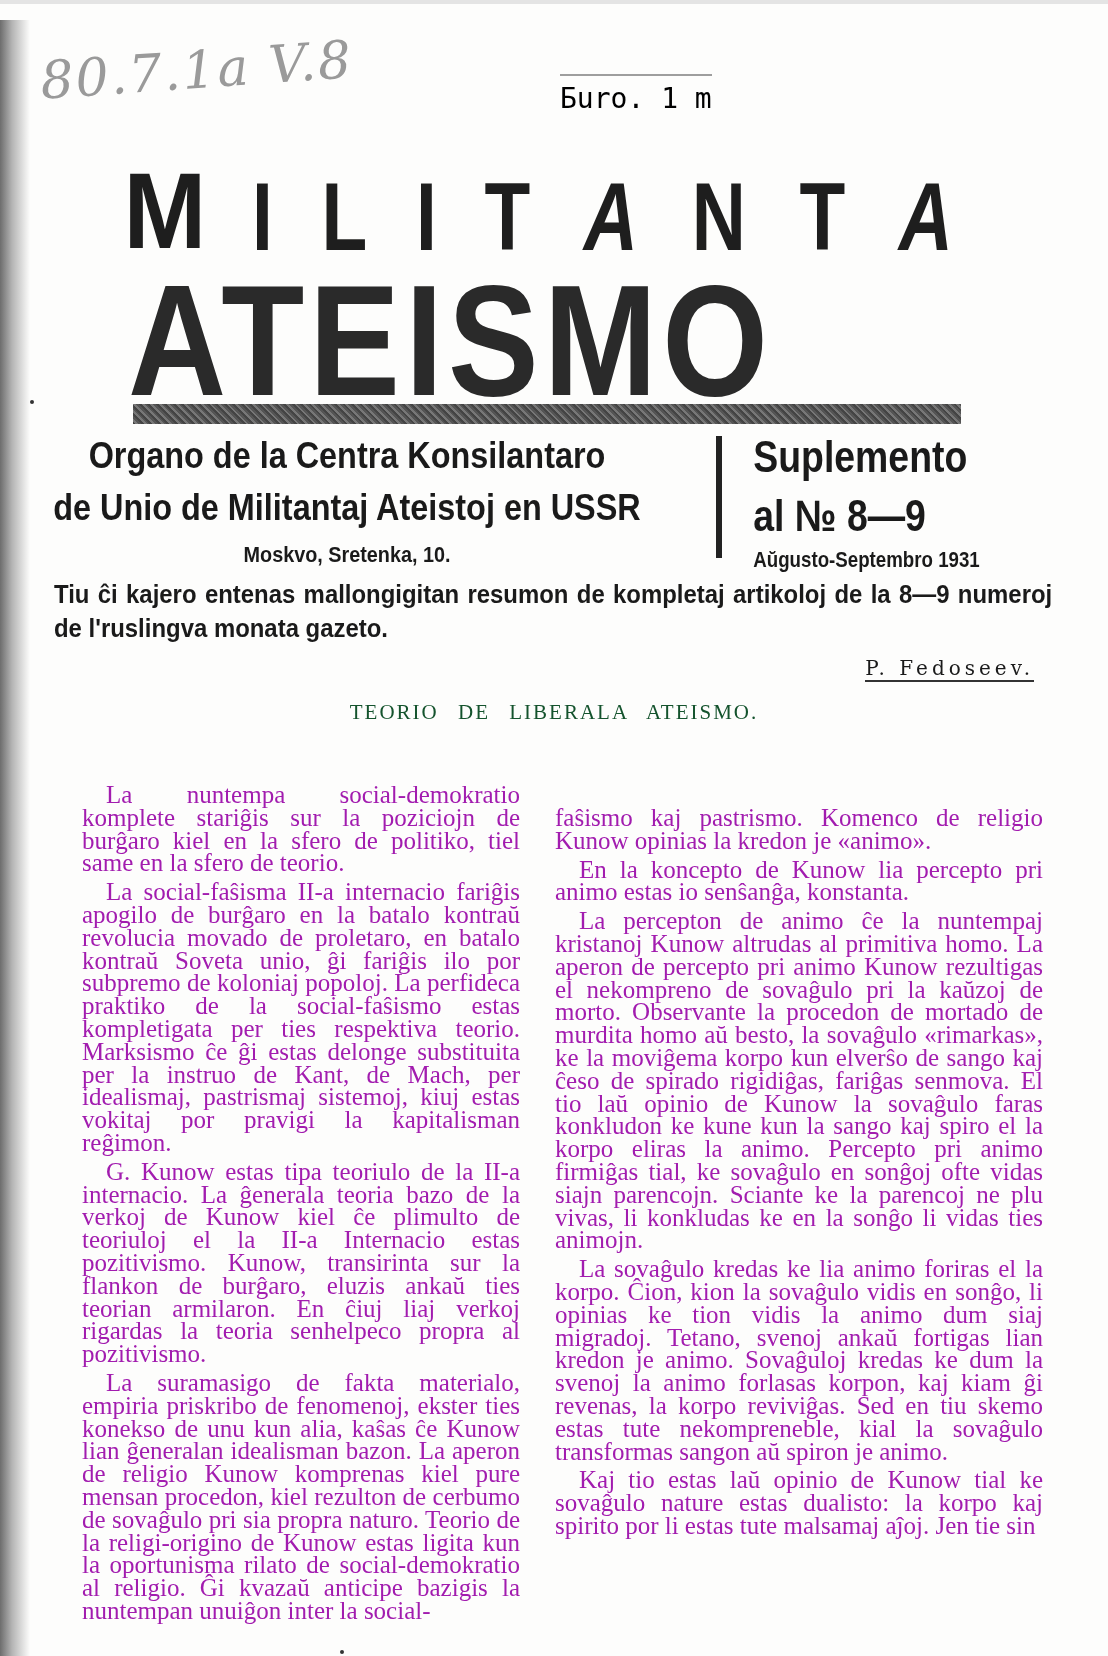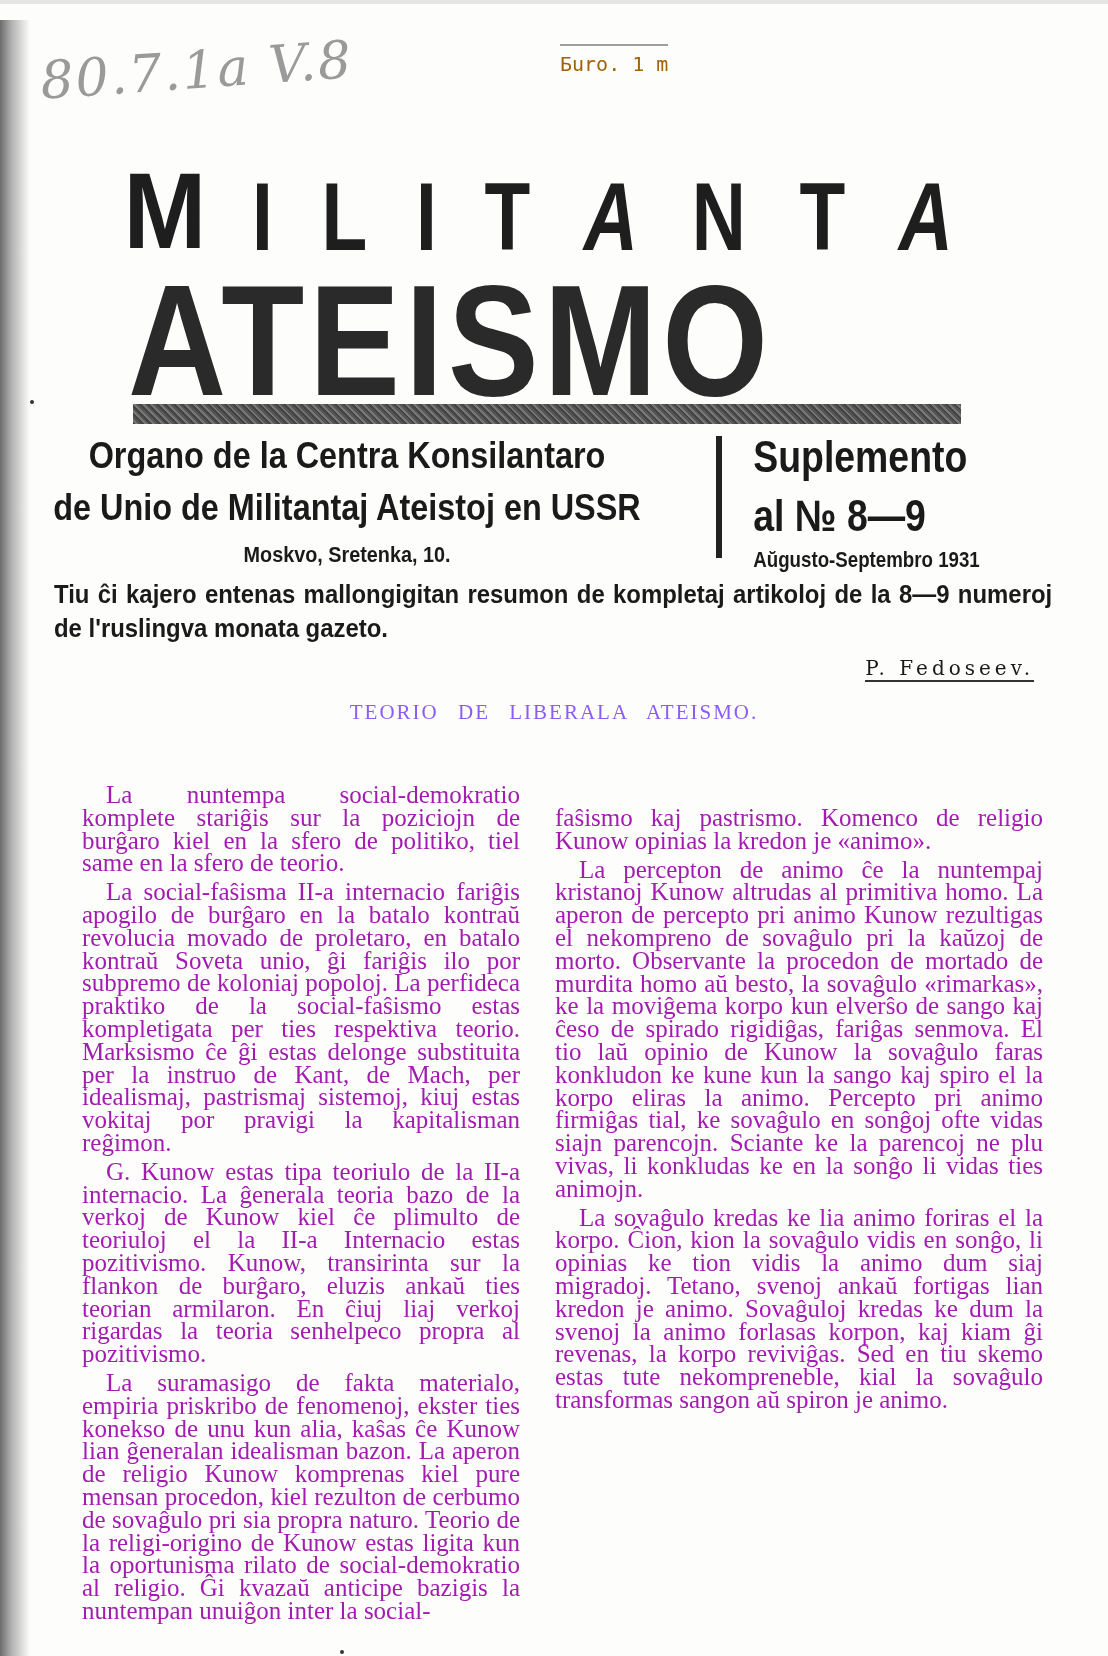"Бuro. 1 m" .stamp { color: #a16207 -> #000000; font-size: 20px -> 28px; top: 44px -> 74px }
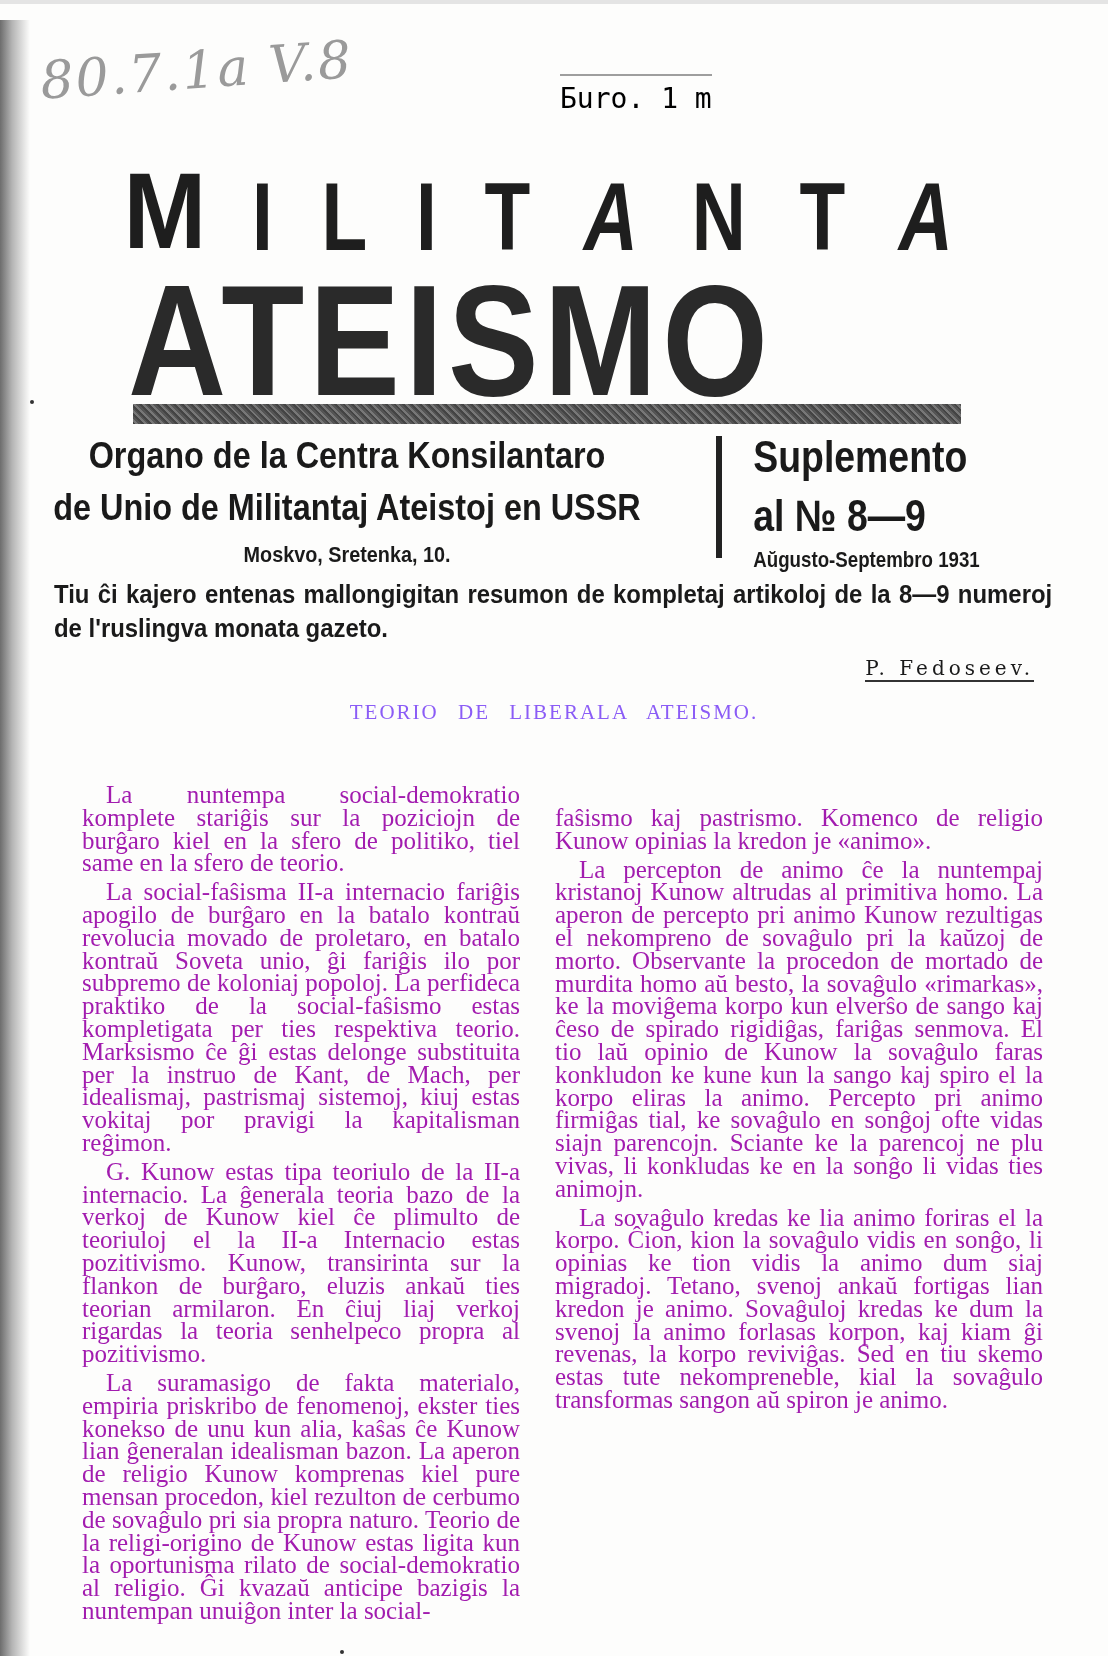"TEORIO DE LIBERALA ATEISMO." .article-title { color: #8b5cf6 -> #14532d }
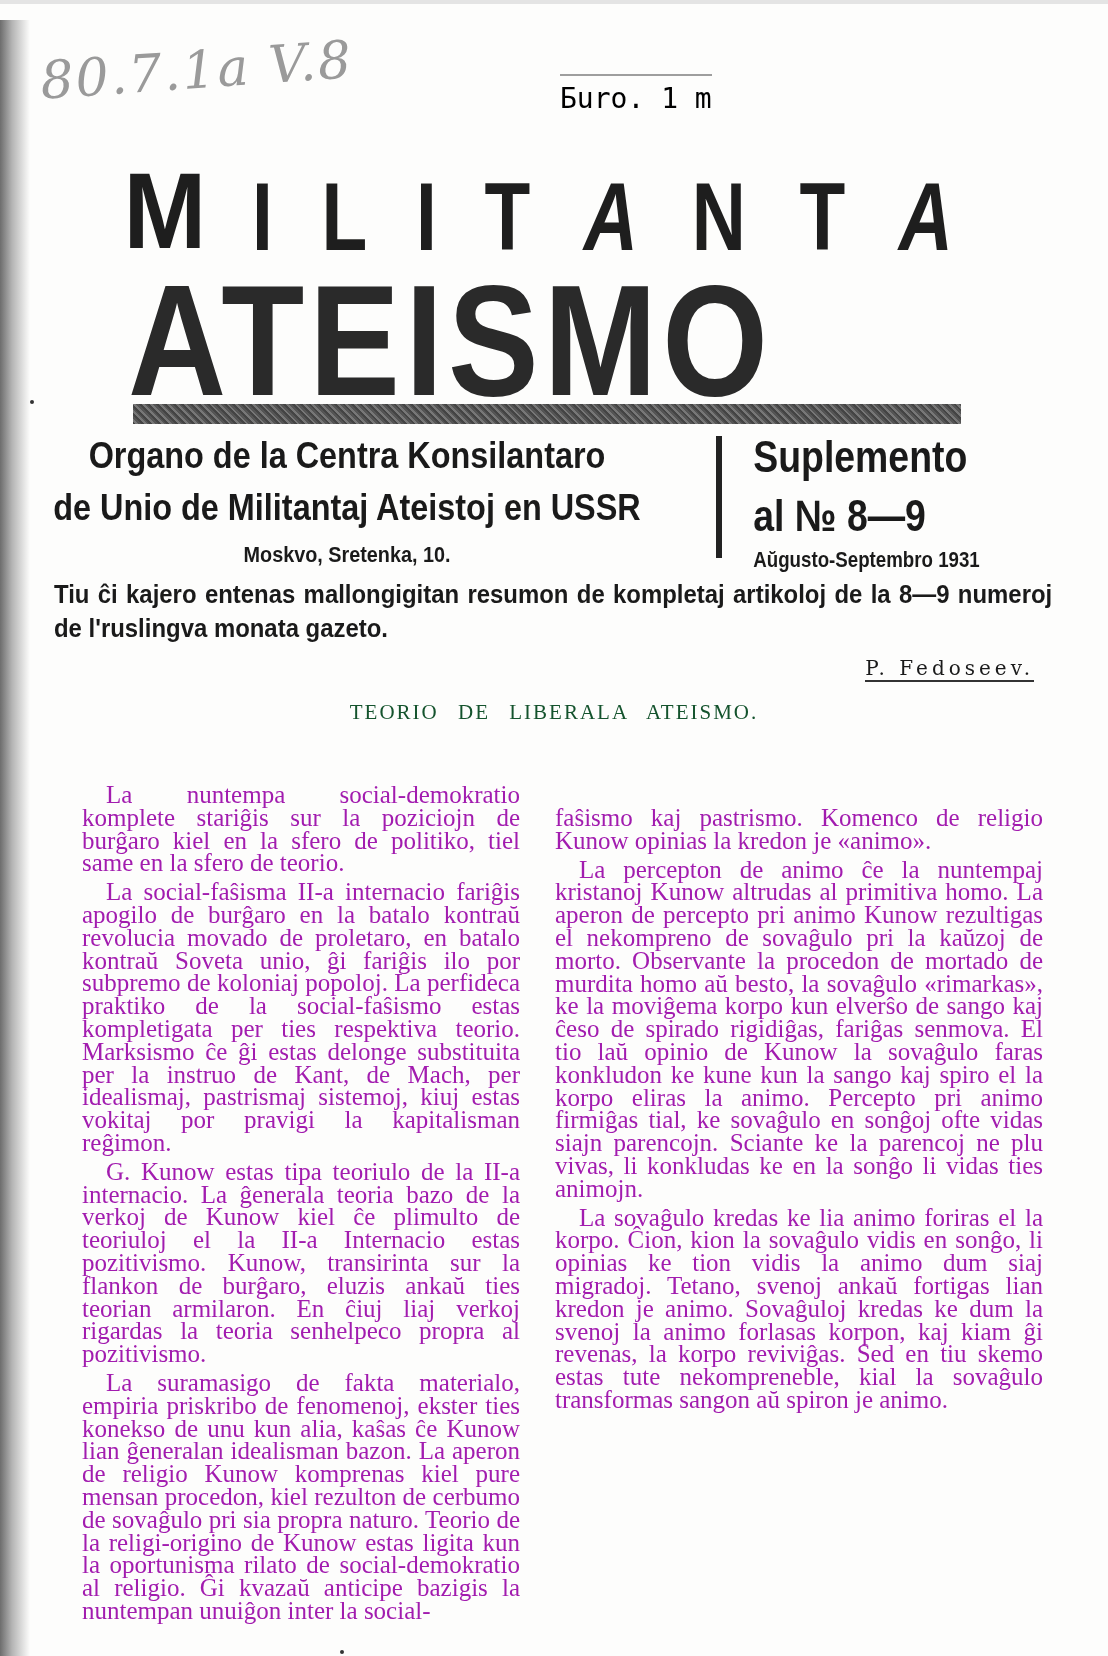"En la koncepto de Kunow" p { html: none -> <p>En la koncepto de Kunow lia percepto pri animo estas io senŝanĝa, konstanta.</p> }
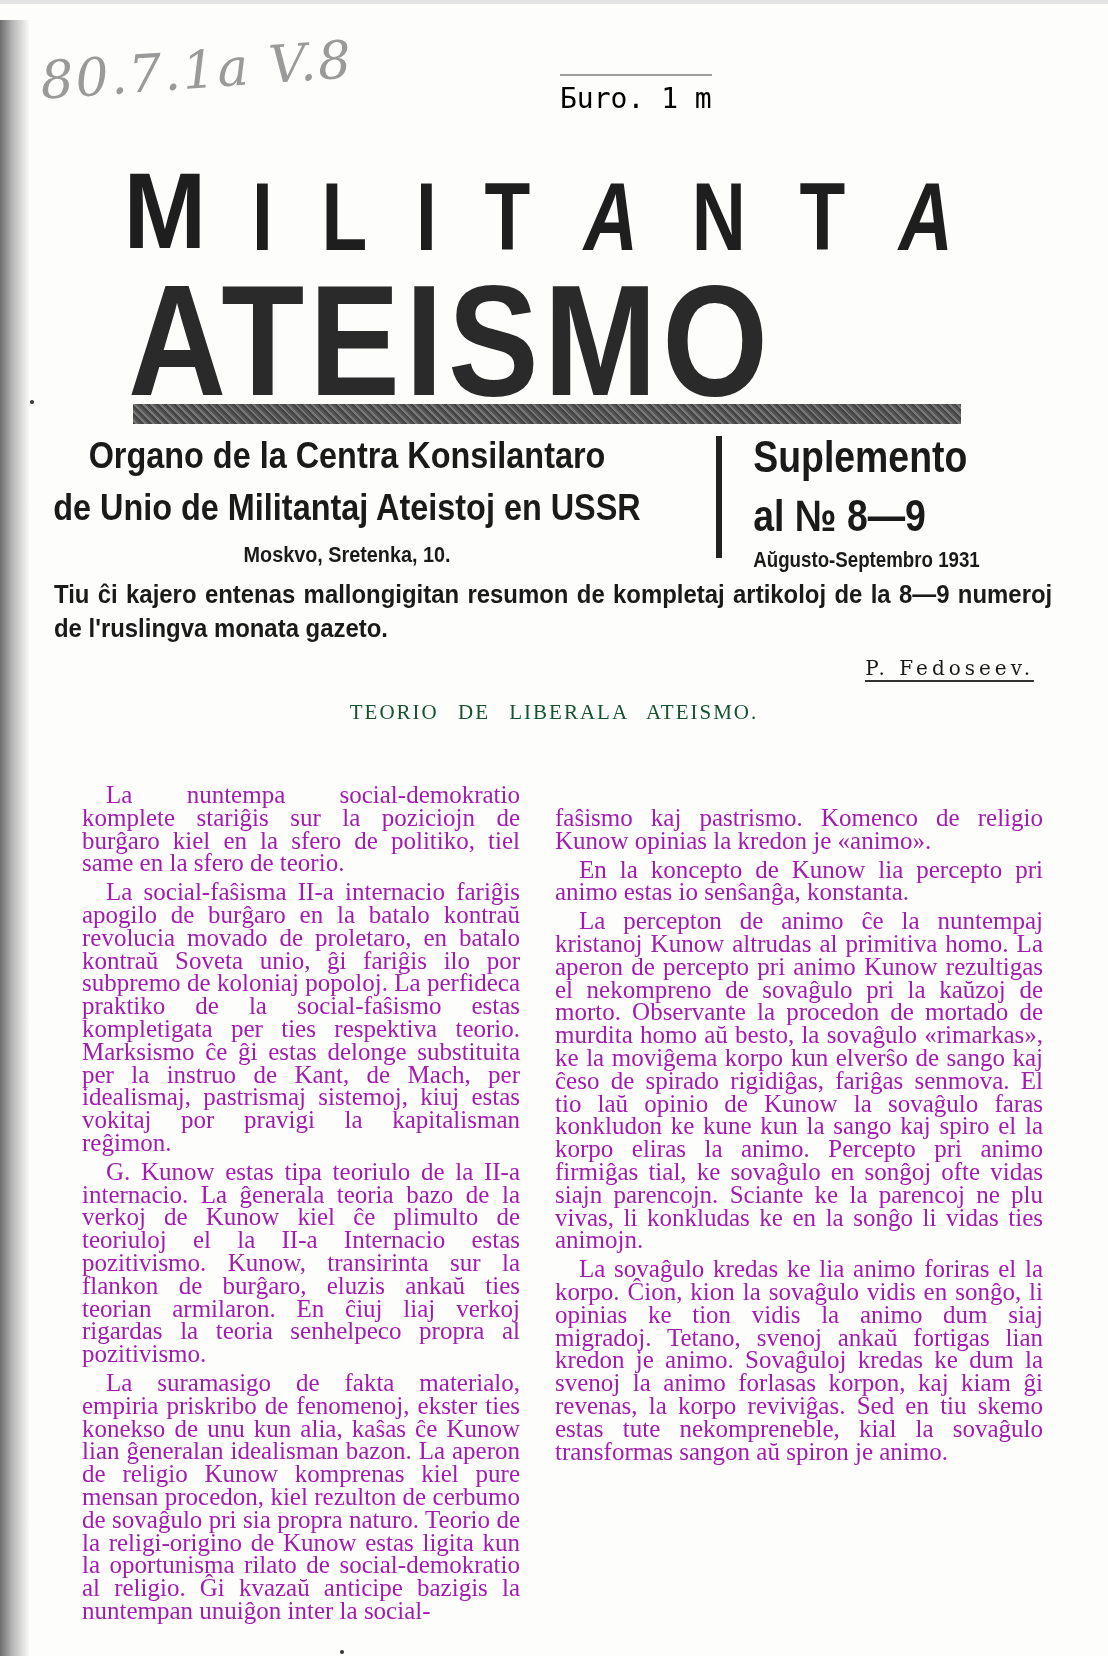"Kaj tio estas laŭ opinio" p { html: none -> <p>Kaj tio estas laŭ opinio de Kunow tial ke sovaĝulo nature estas dualisto: la korpo kaj spirito por li estas tute malsamaj aĵoj. Jen tie sin</p> }
